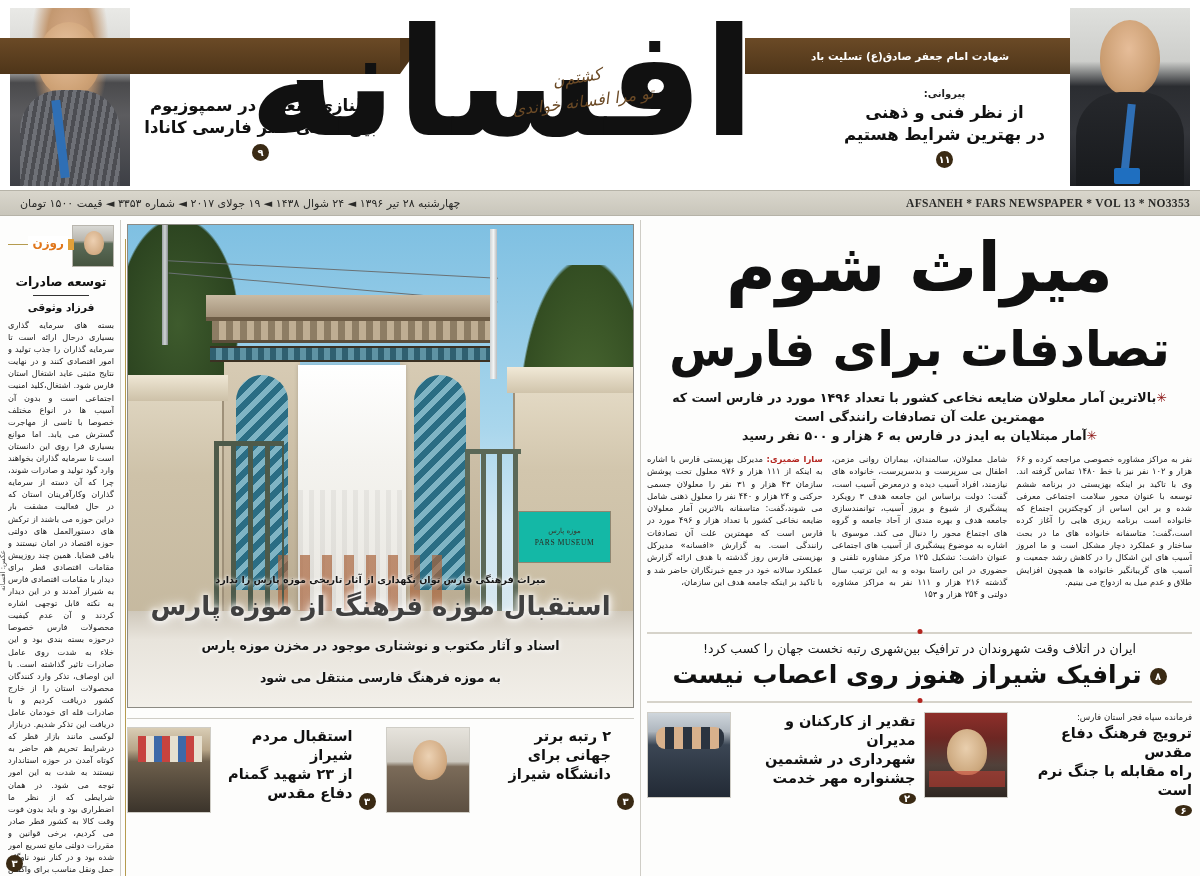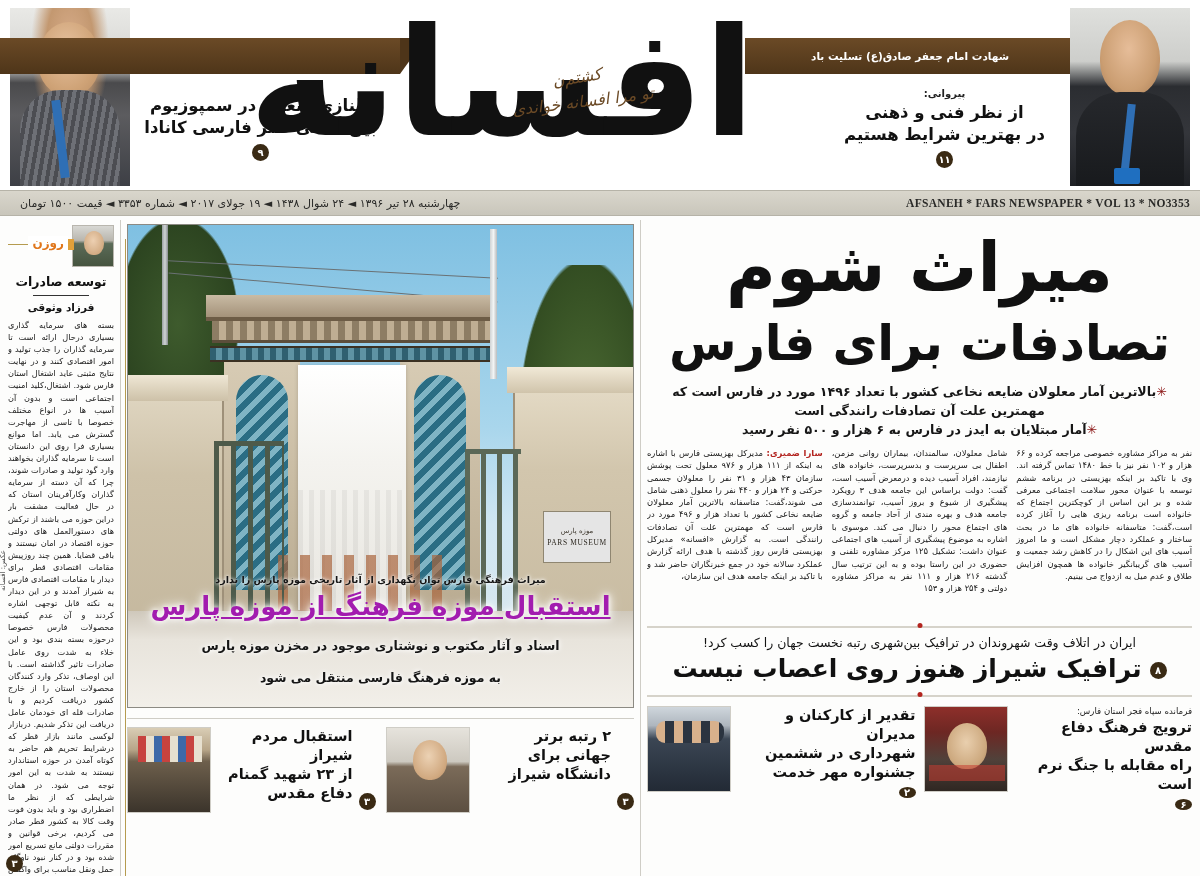"تصادفات برای فارس" .lead-head2 { margin-top: 6px -> 12px }
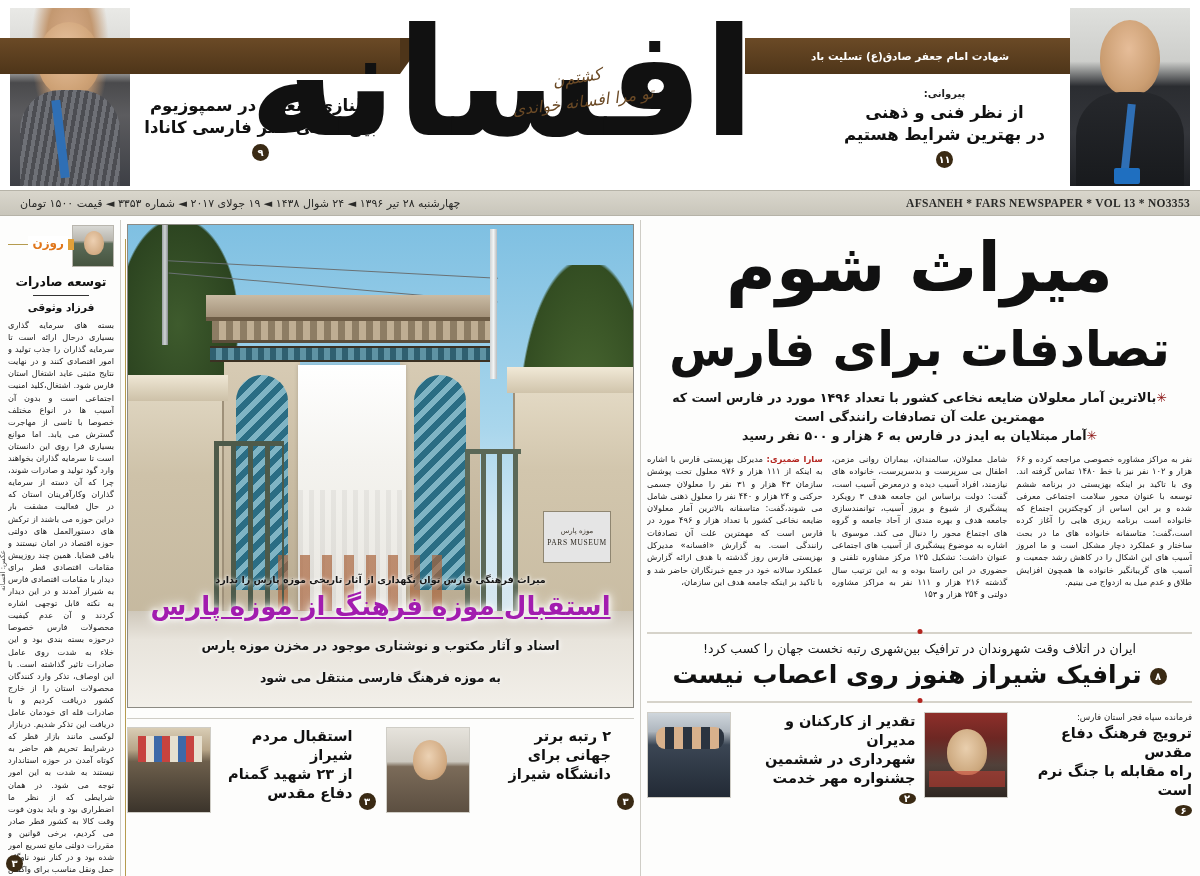"موزه پارس" .ph-sign { background: #e5e5e5 -> #14b8a6; width: 68px -> 93px }
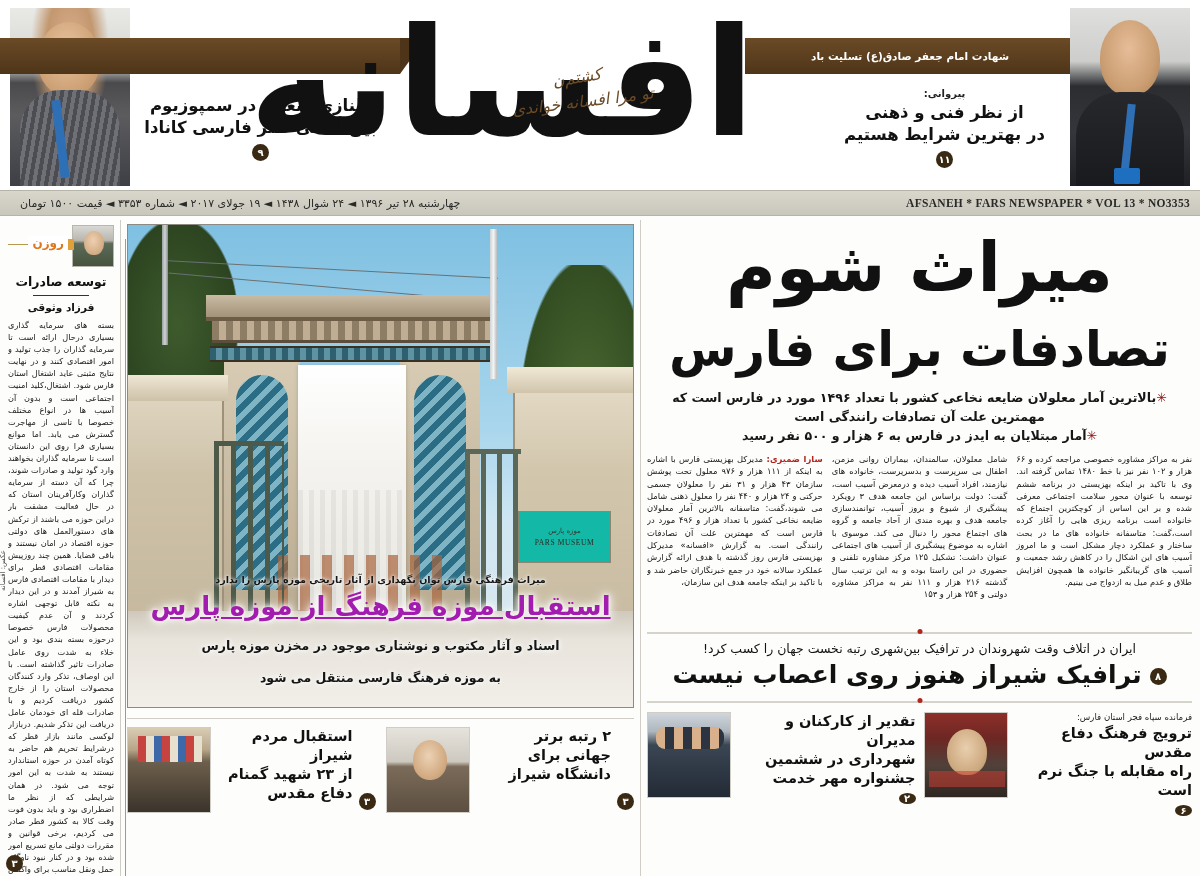"استقبال موزه فرهنگ از موزه" .cap-title { color: #a21caf -> #404040; text-decoration: underline -> none }
